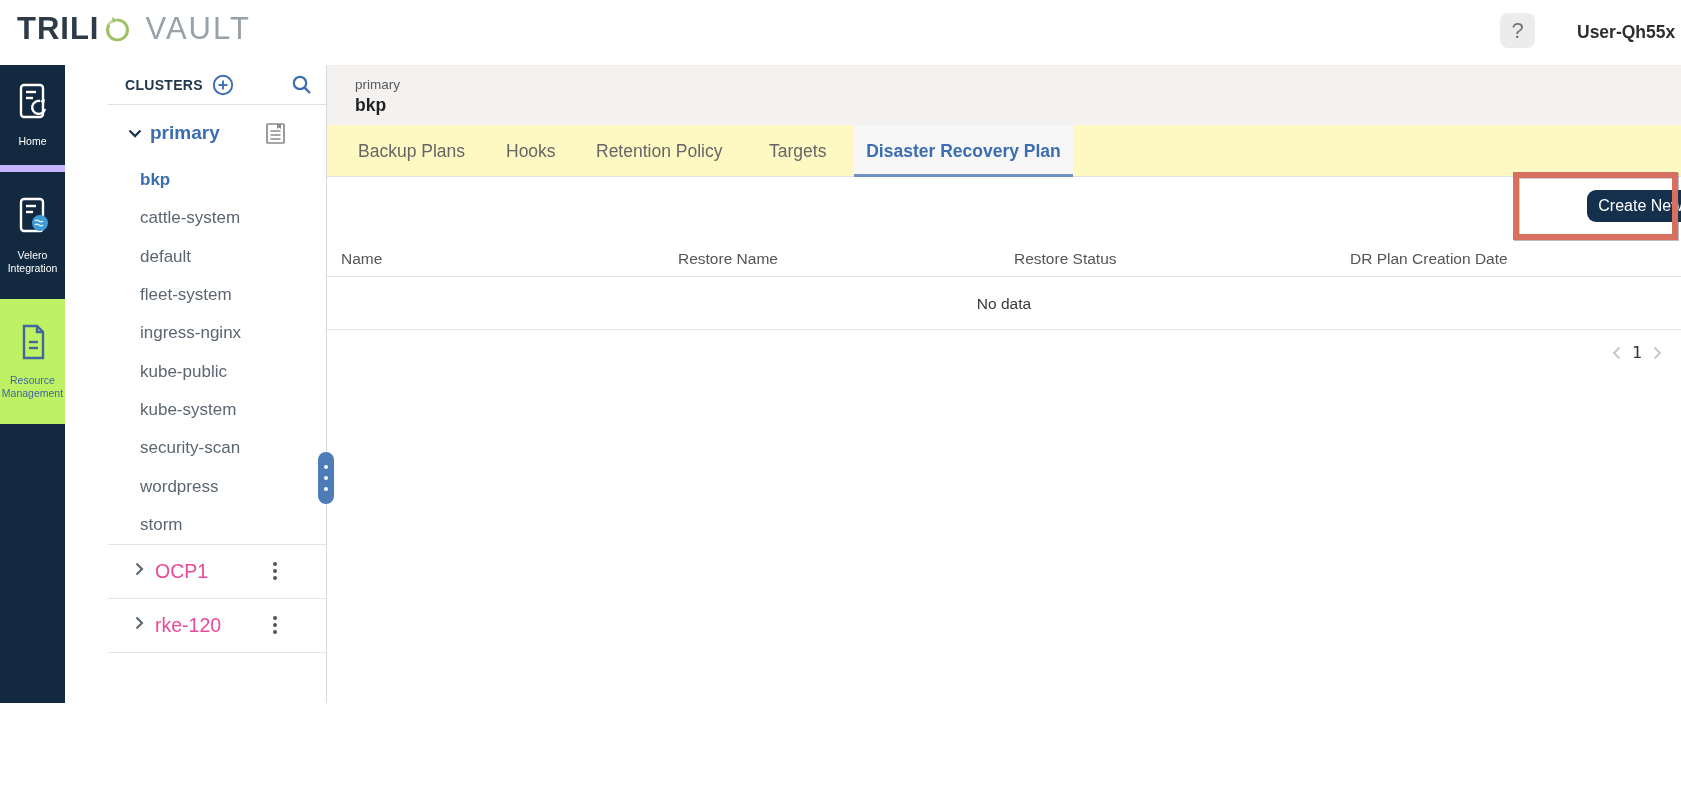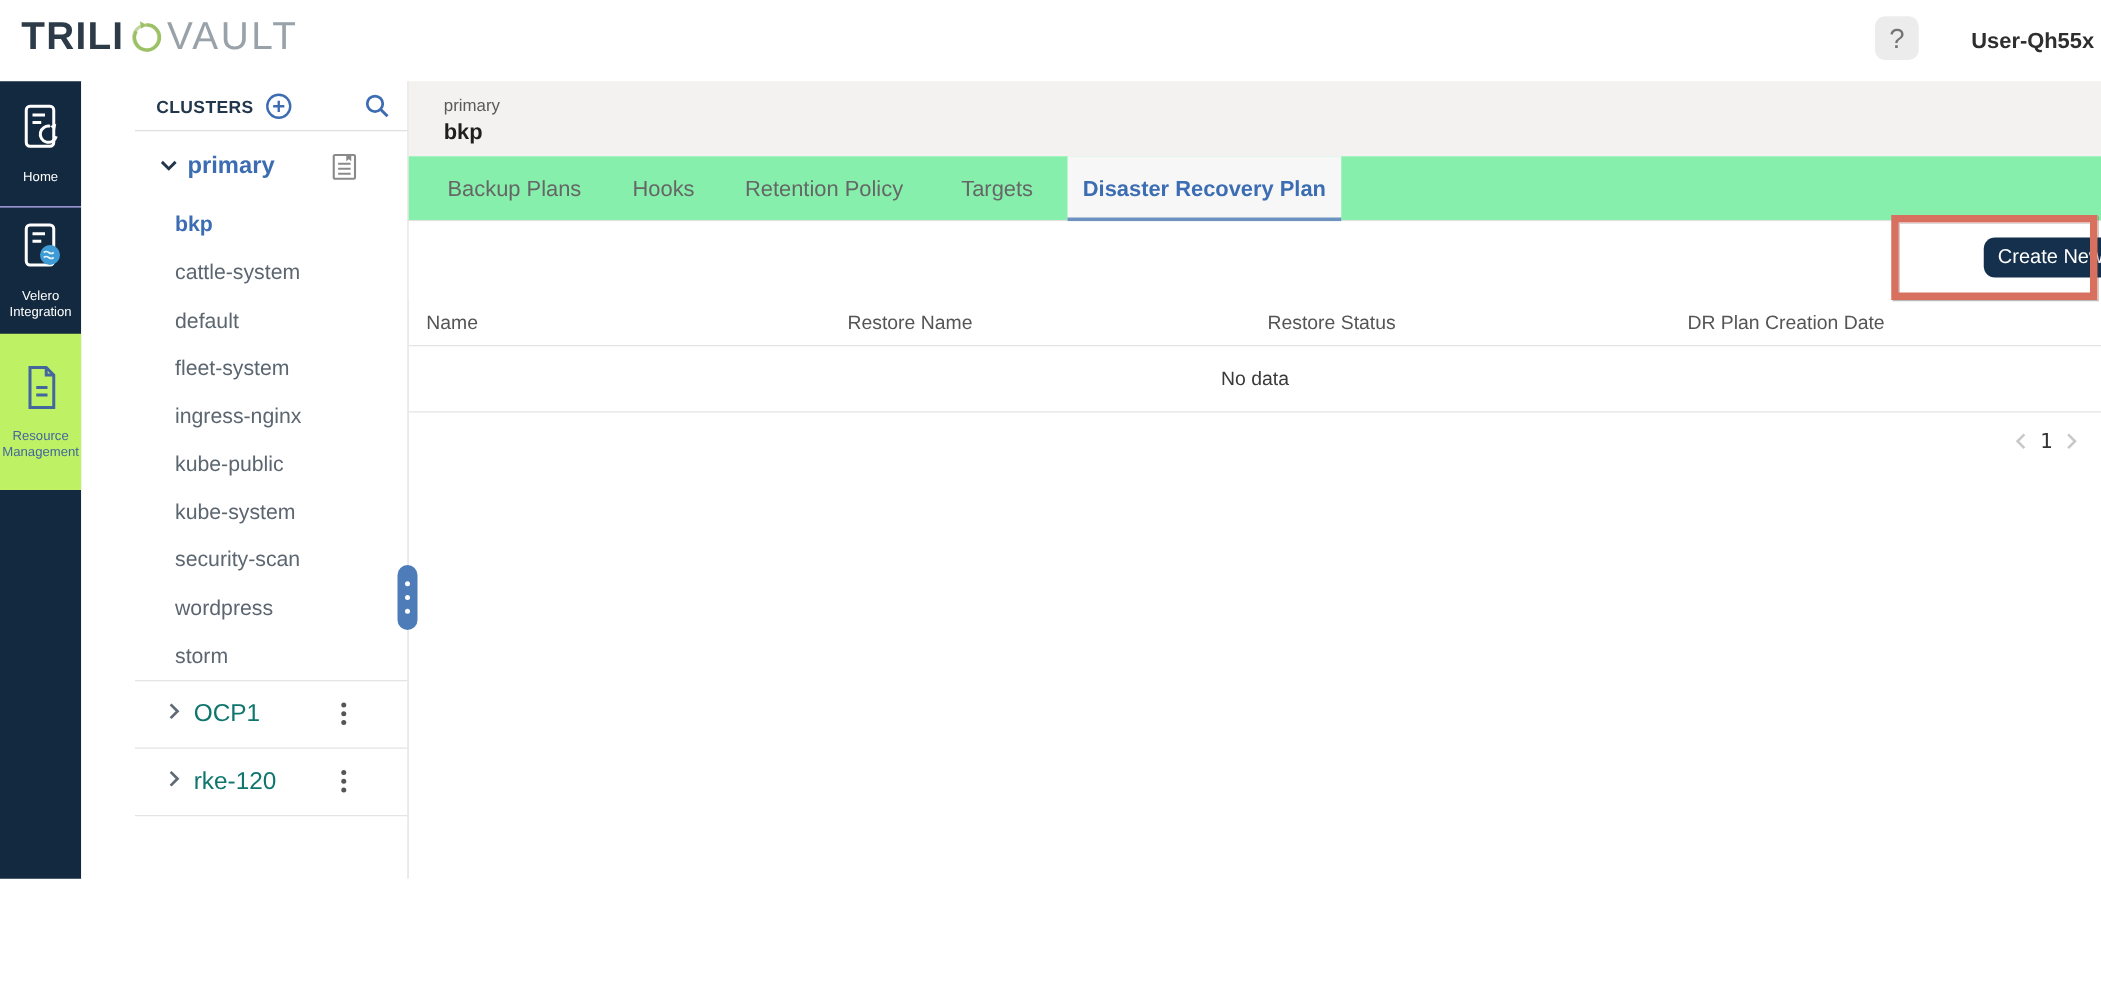"VAULT" .logo .l2 { margin-left: none -> 12px }
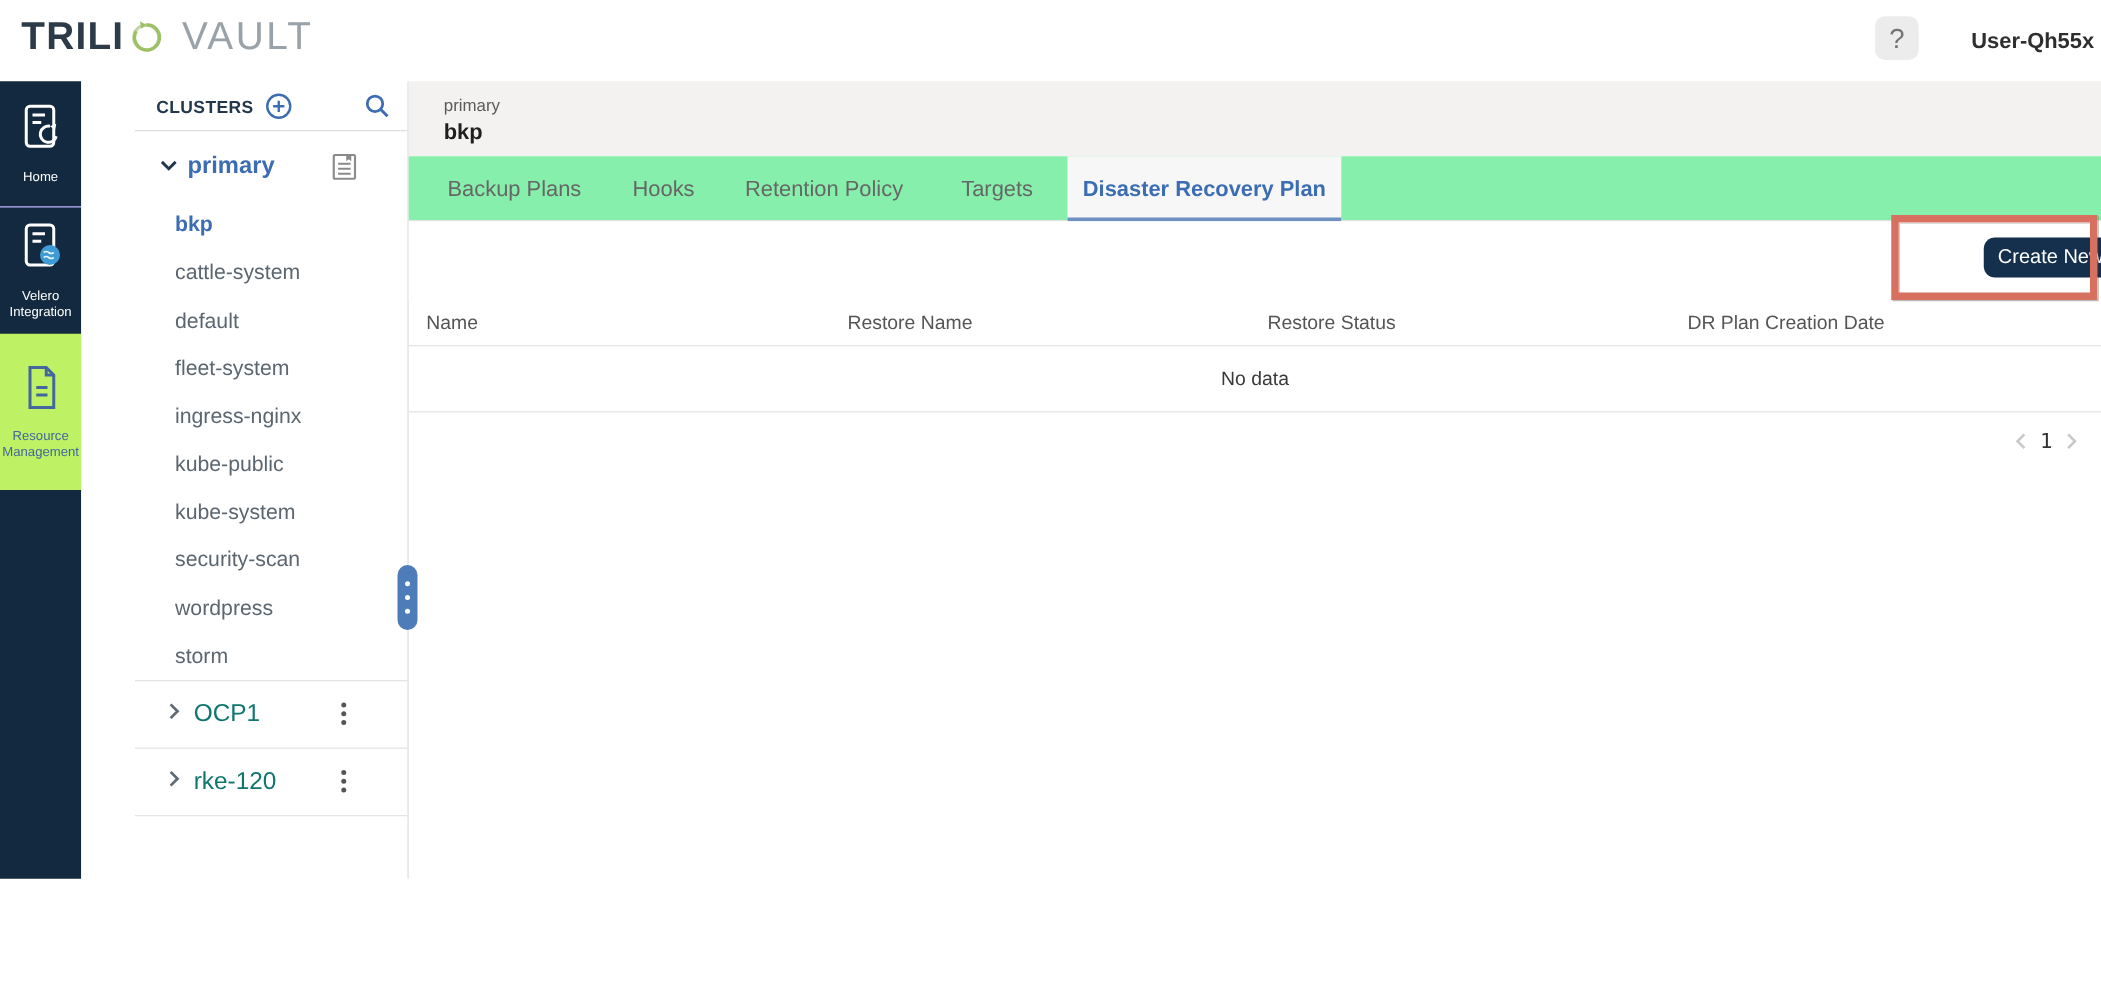"Backup Plans" .tabs-row { background: #86efac -> #fef9c3 }
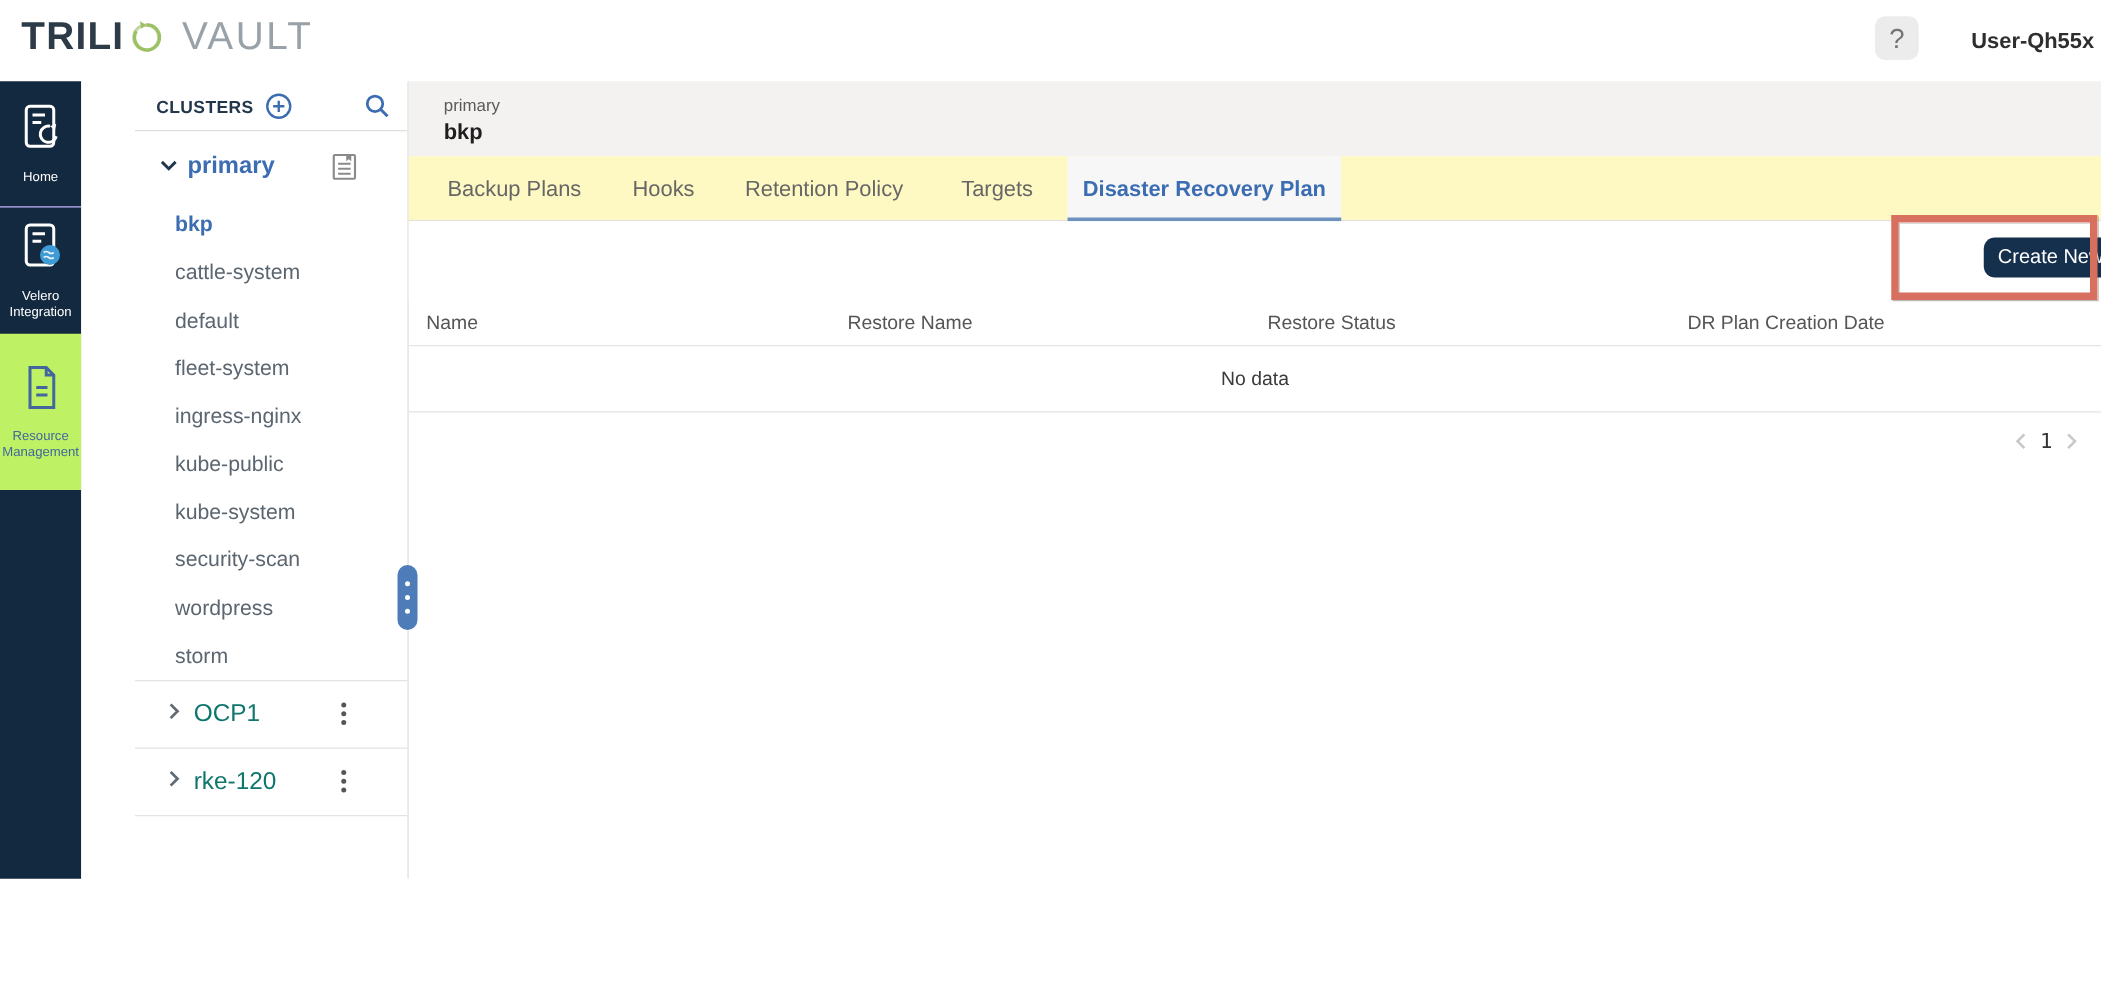"Velero" .rail-item.velero { border-top: 1px solid #c4b5fd -> 7px solid #c4b5fd; height: 102px -> 134px }
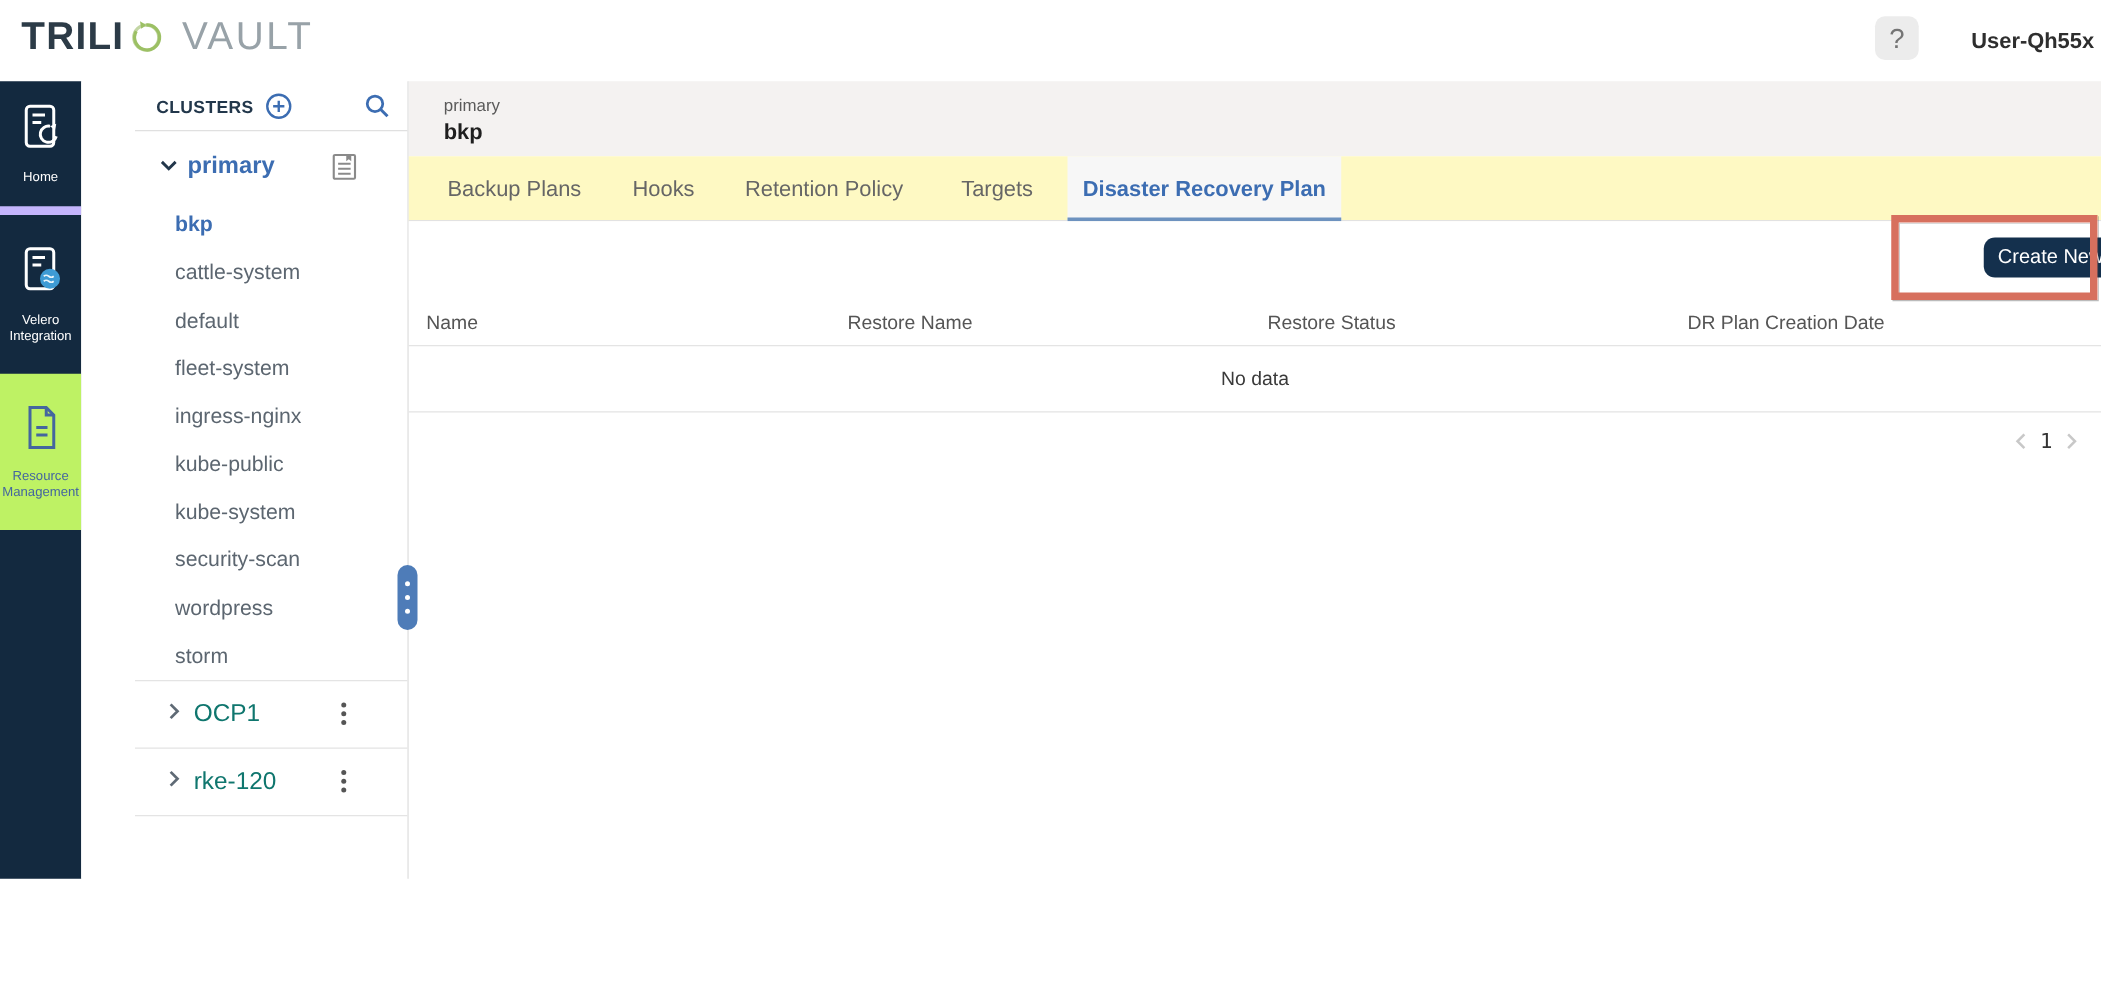"OCP1" .cluster-row .cname2 { color: #0f766e -> #ec4899 }
